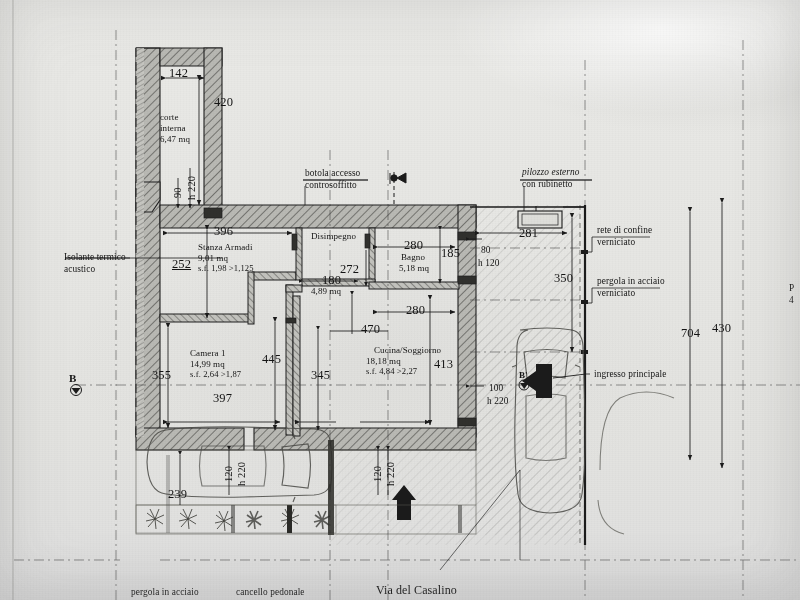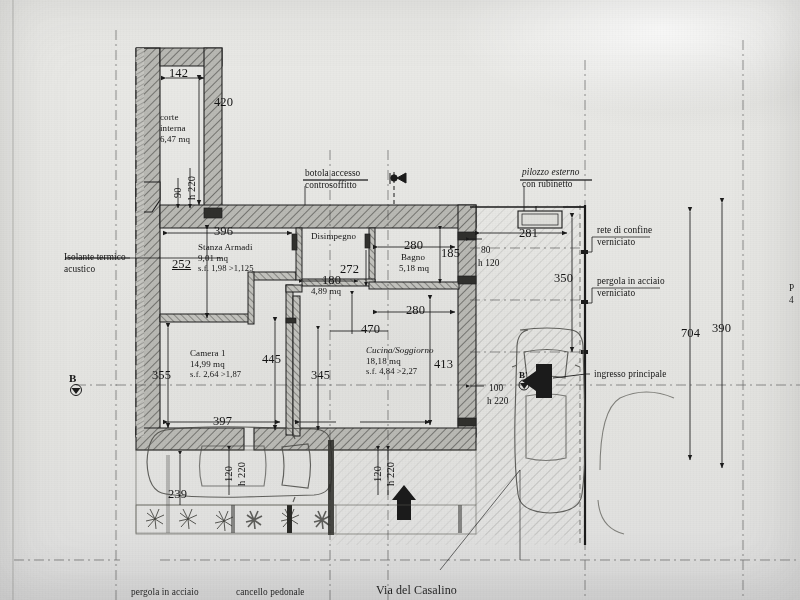"390" div.lbl { text: 390 -> 430 }
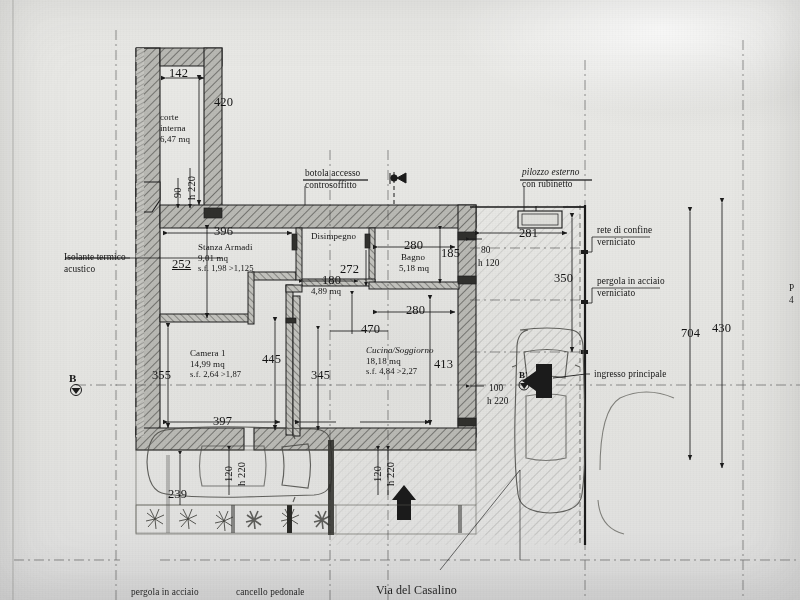"Cucina/Soggiorno" div.lbl { font-style: italic -> none; left: 366px -> 374px }
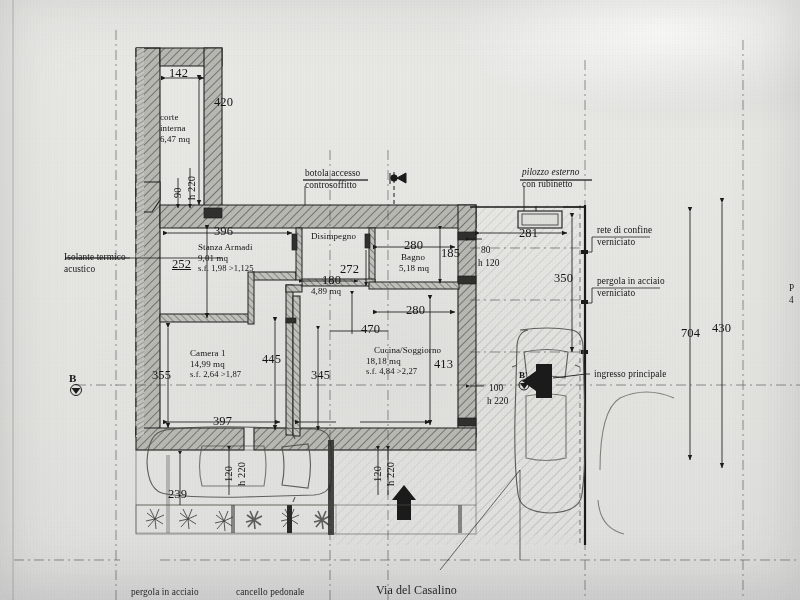"397" div.lbl { top: 414px -> 391px }
